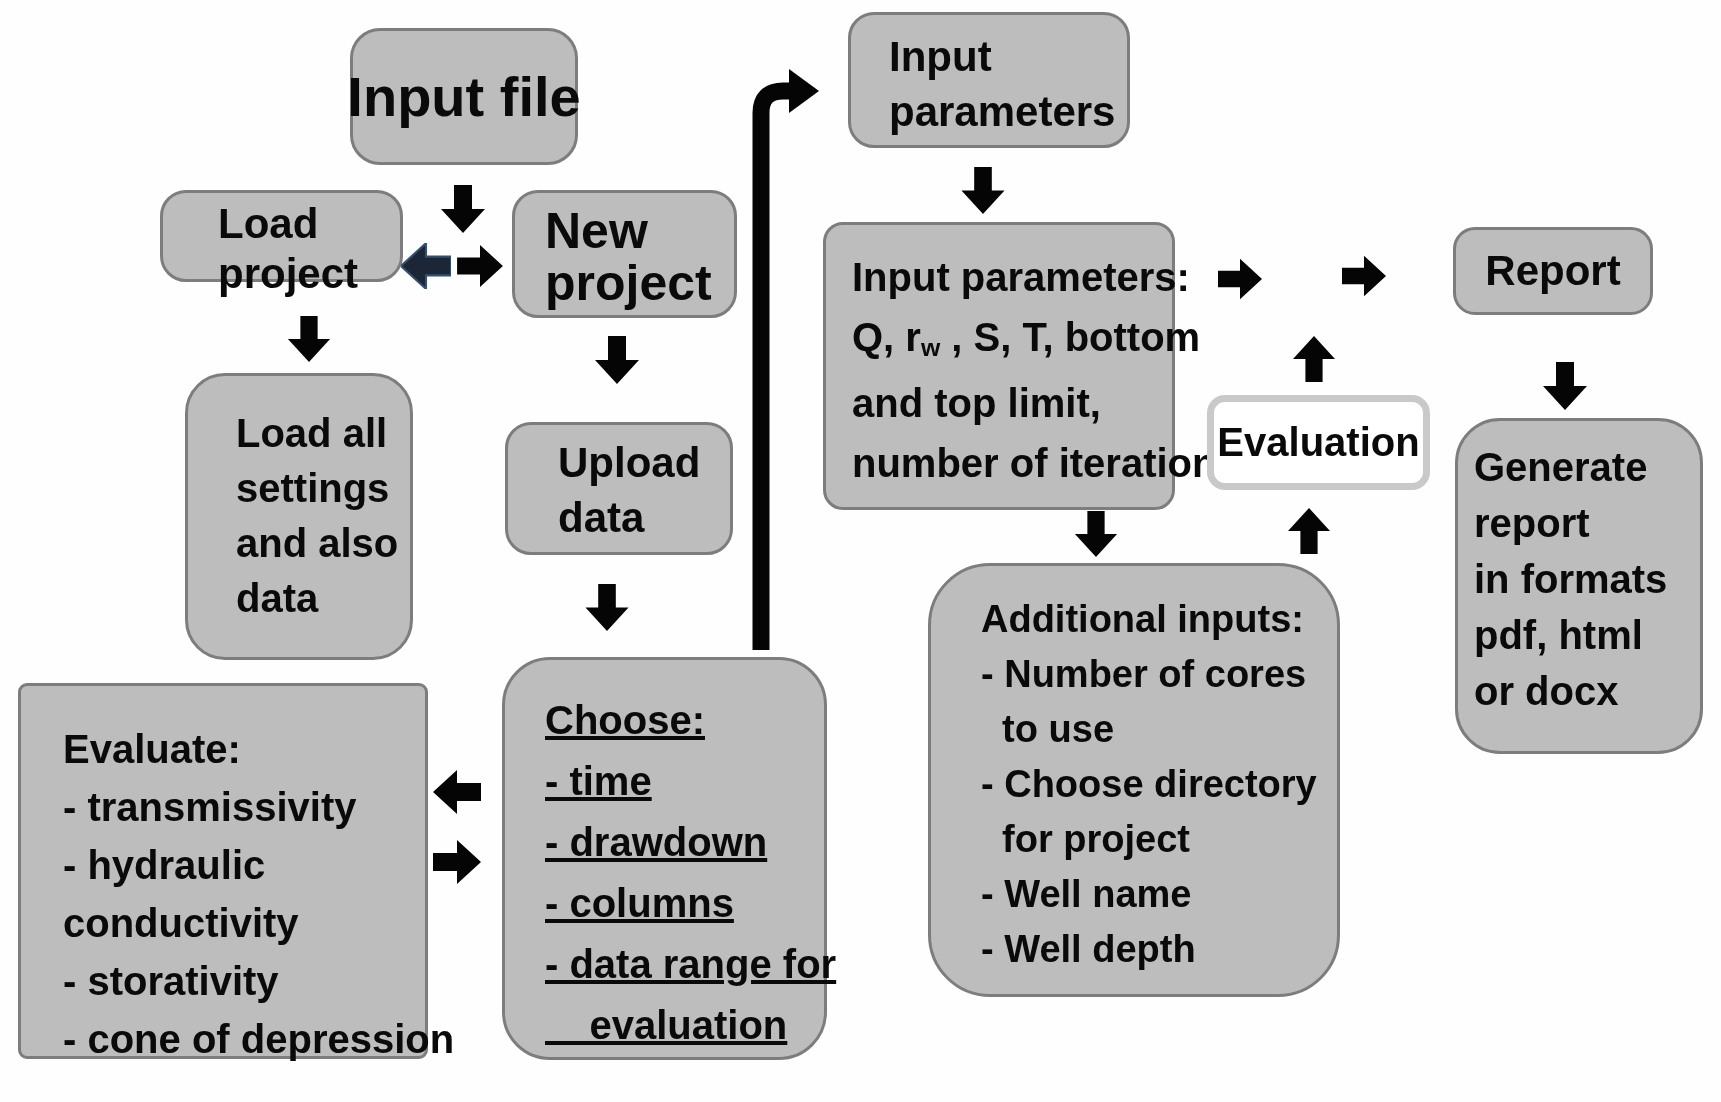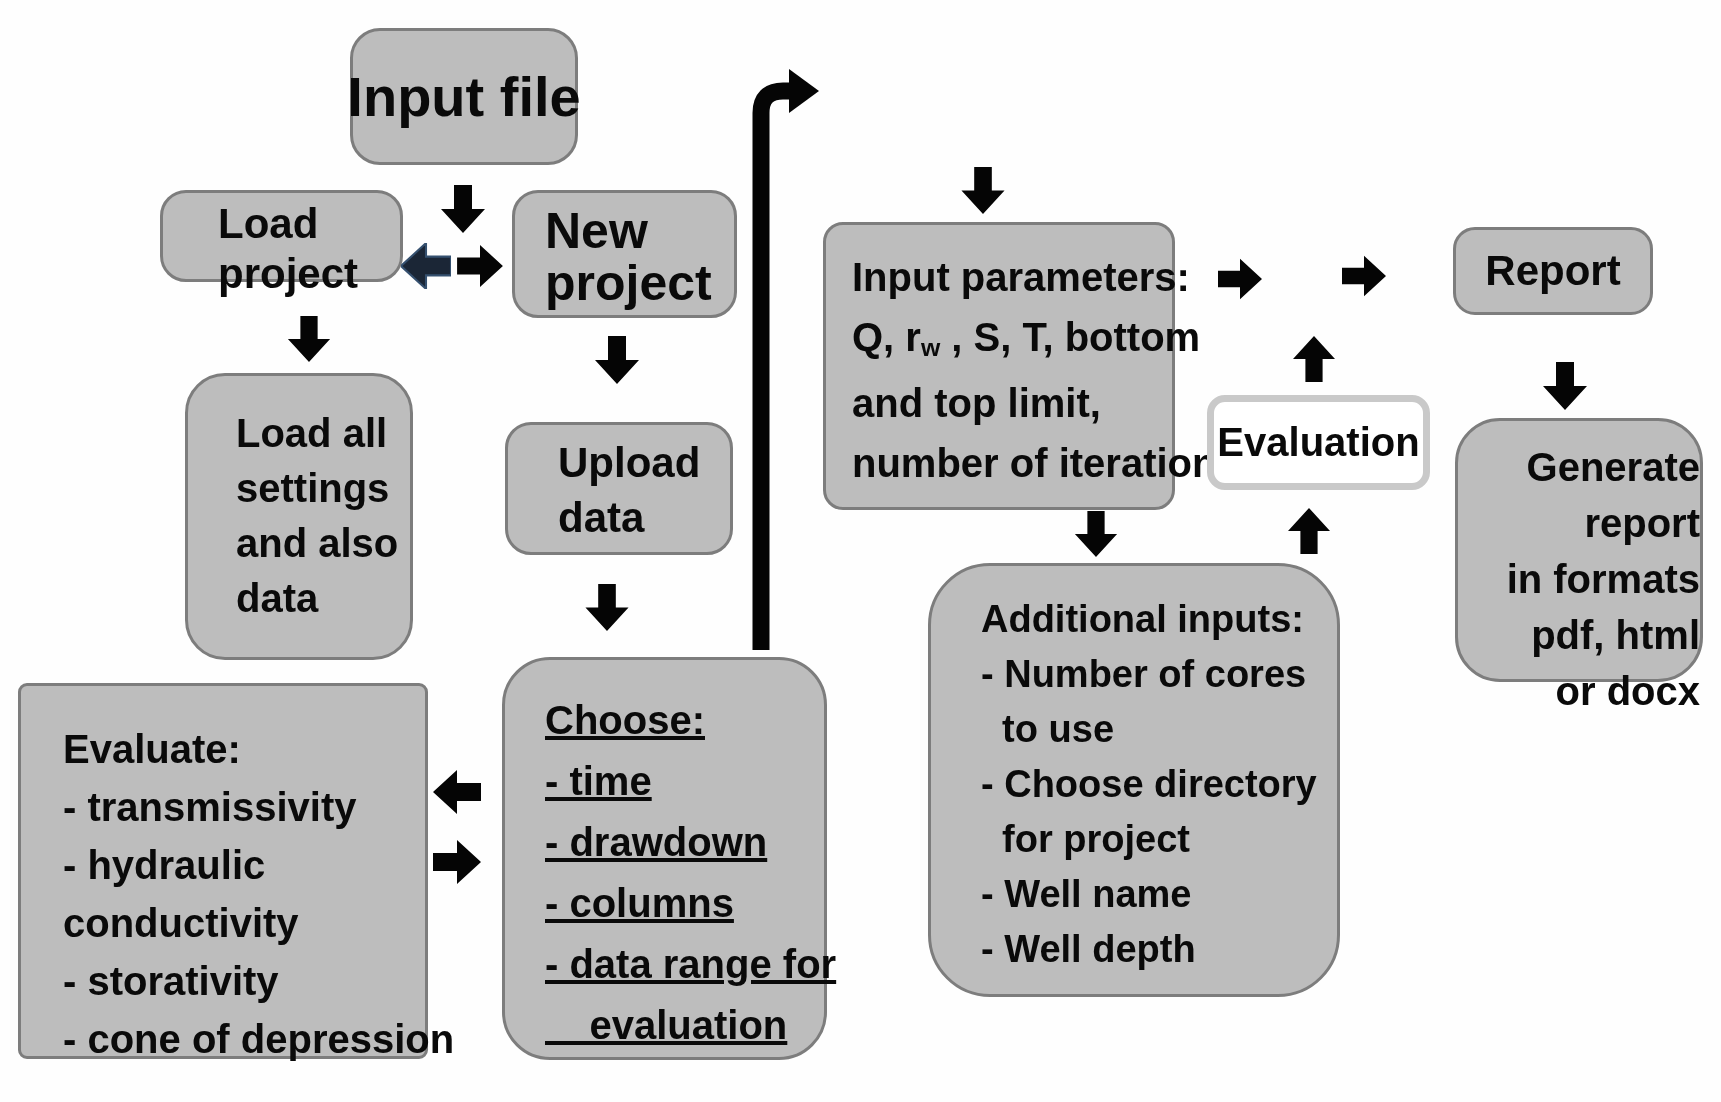"Input" div.gbox { html: none -> <div> <div>Input</div> <div>parameters</div> </div> }
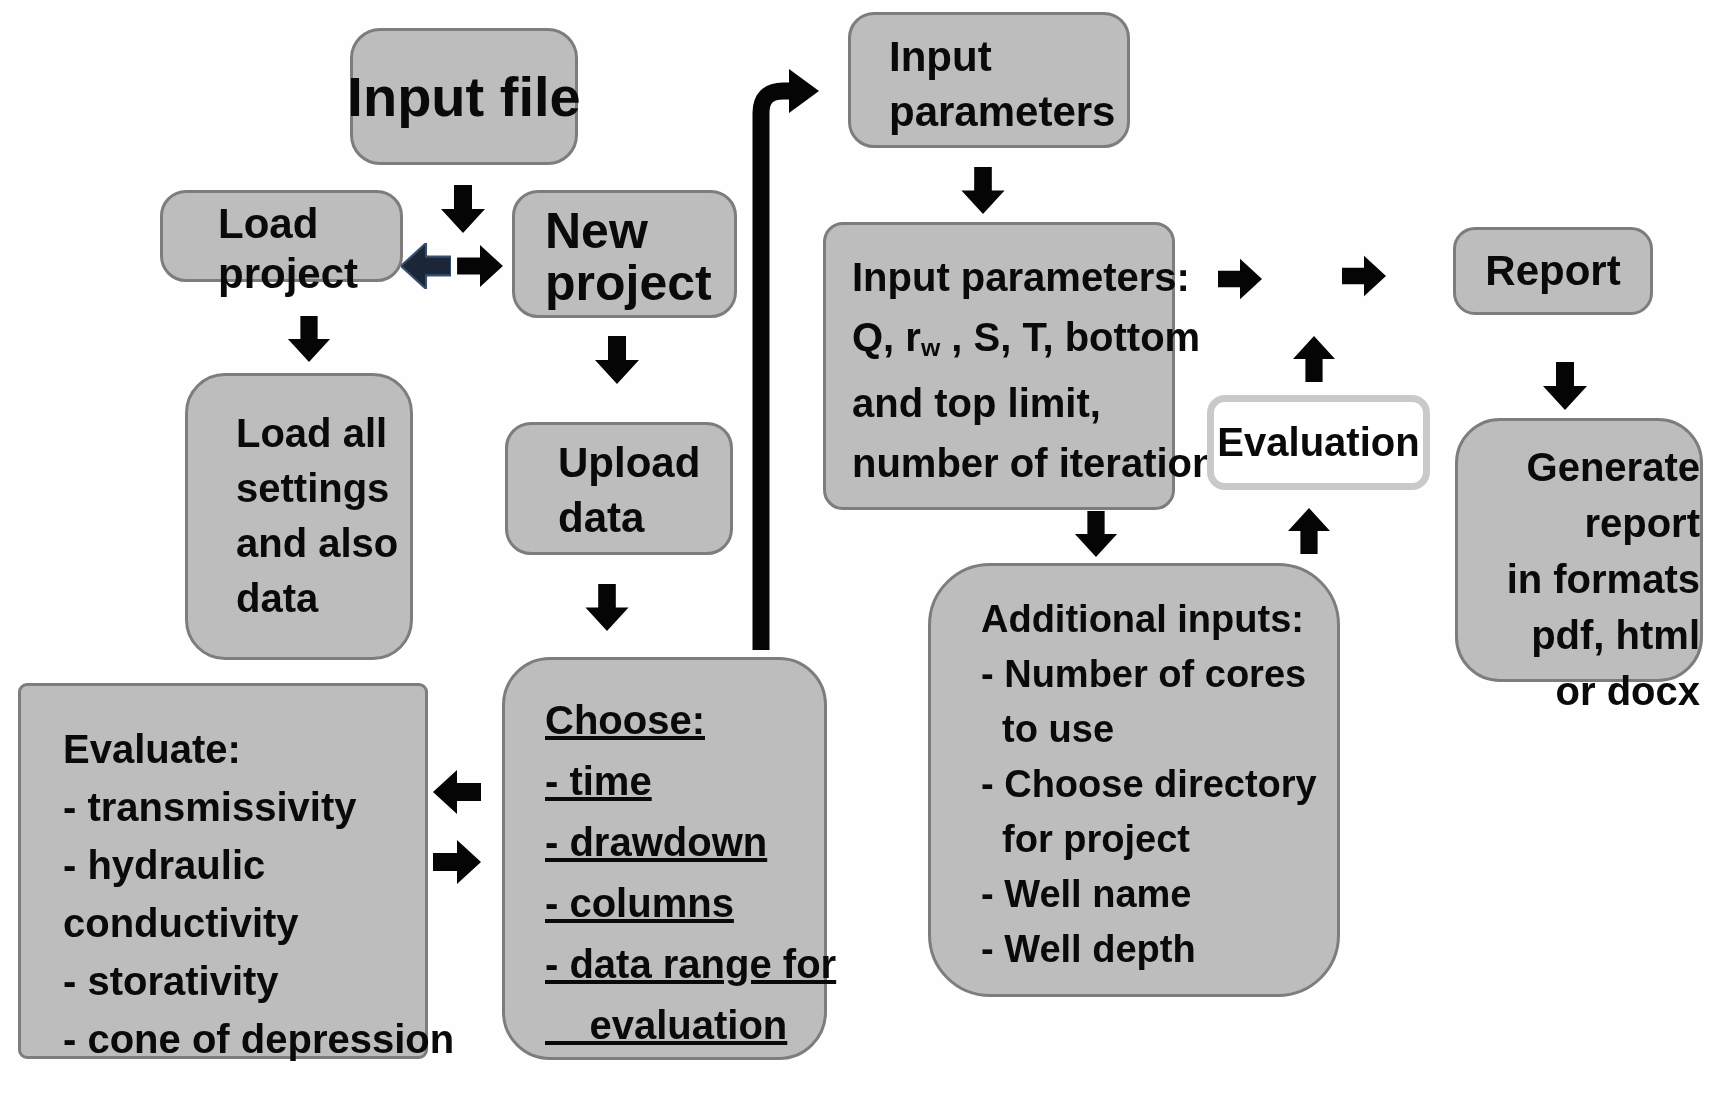"Generate" .b-generate { height: 264px -> 336px; text-align: right -> none }
